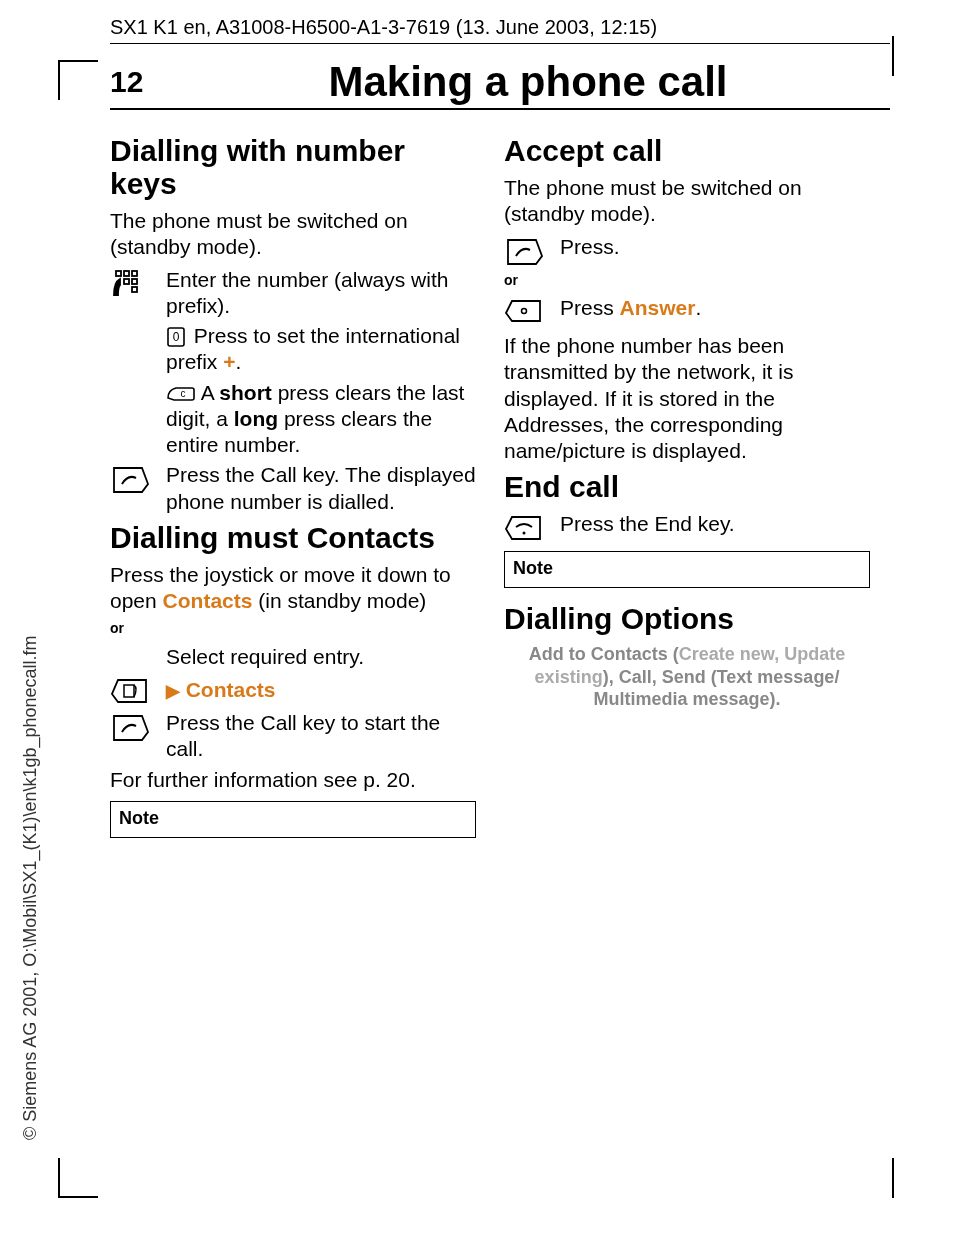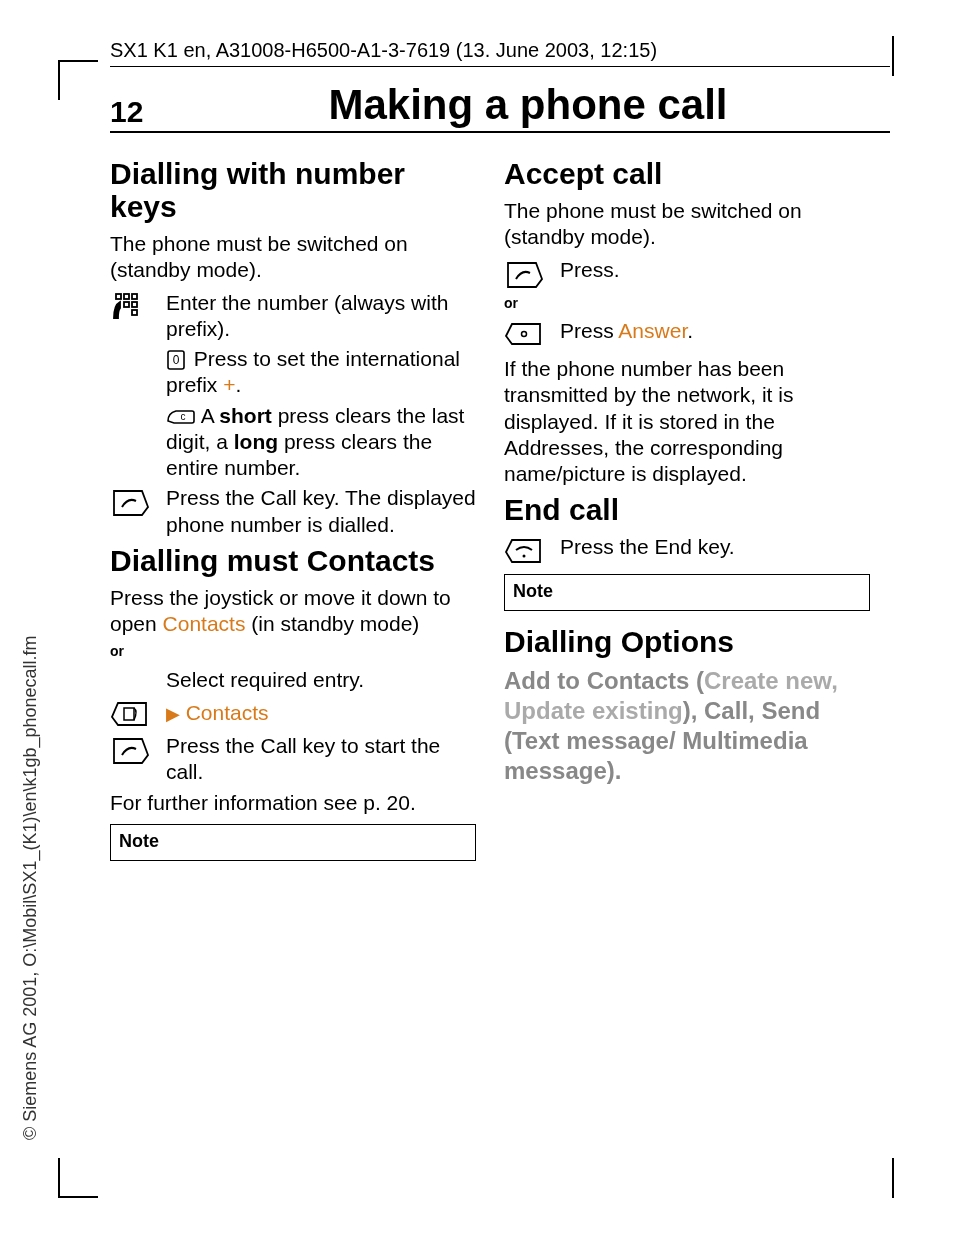"SX1 K1 en, A31008-H6500-A1-3-7619 (13." .page { top: 39px -> 16px }
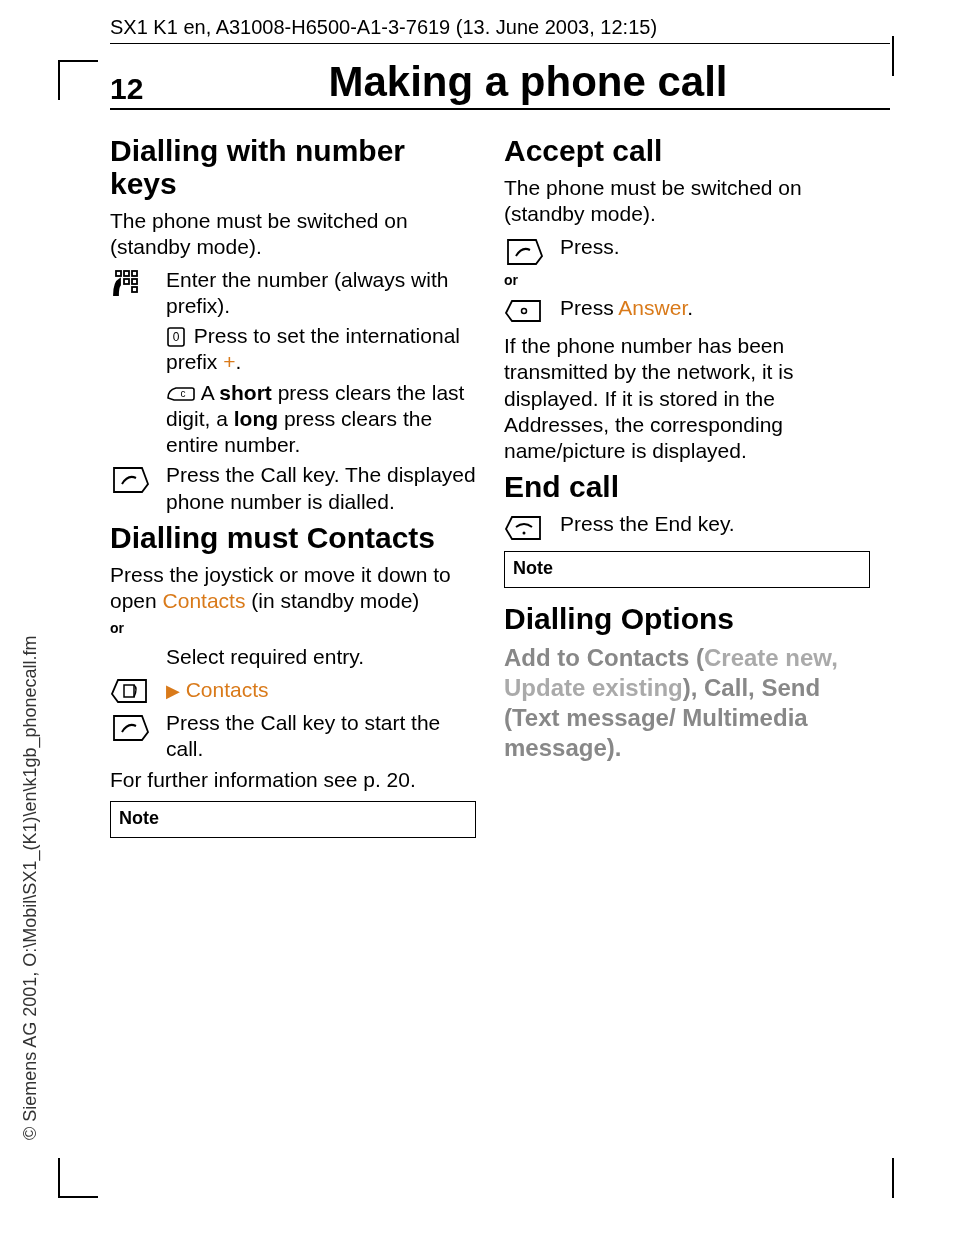"12" .title-row { align-items: flex-end -> center }
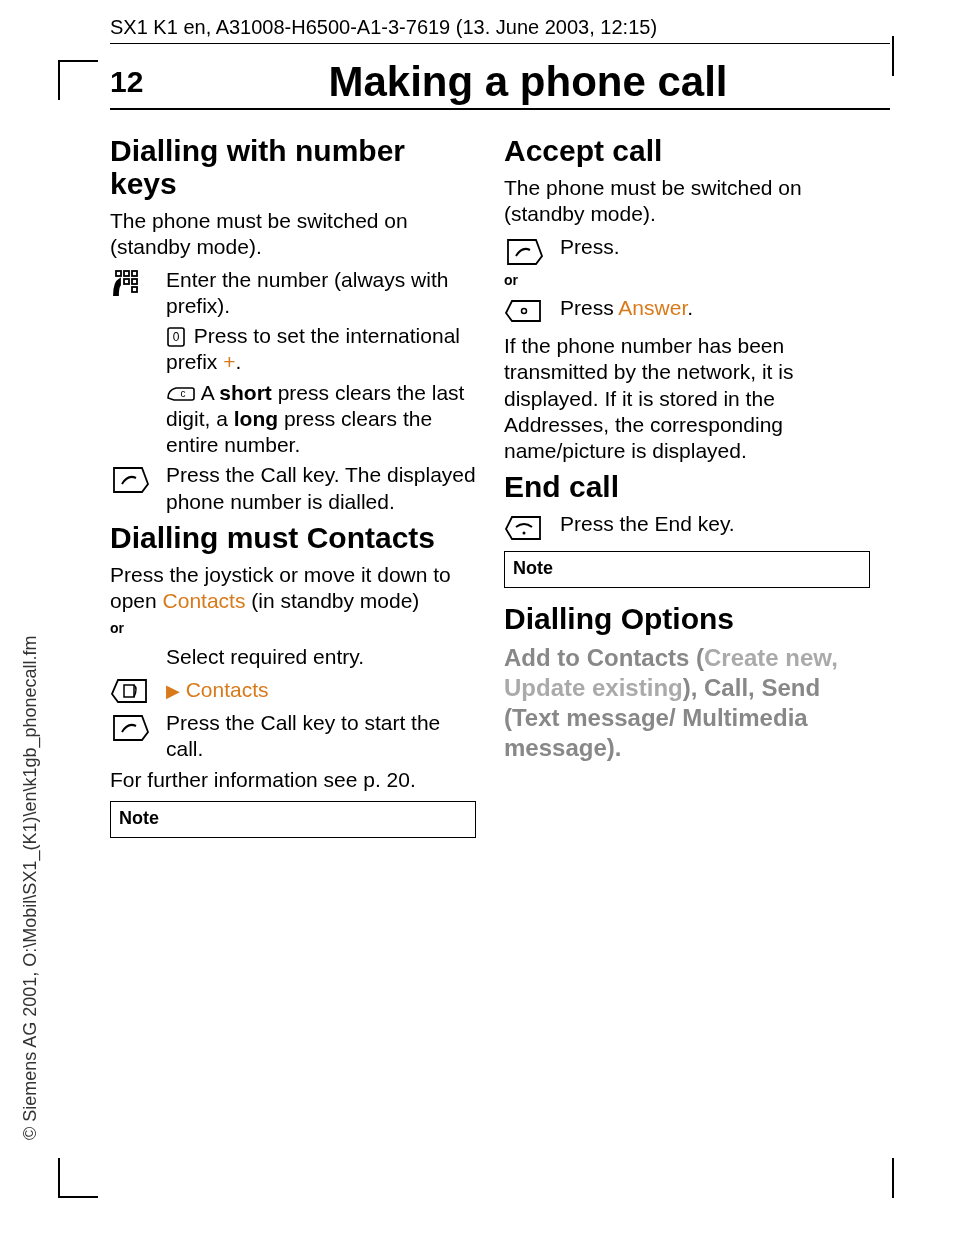"Answer" .orange { font-weight: normal -> bold }
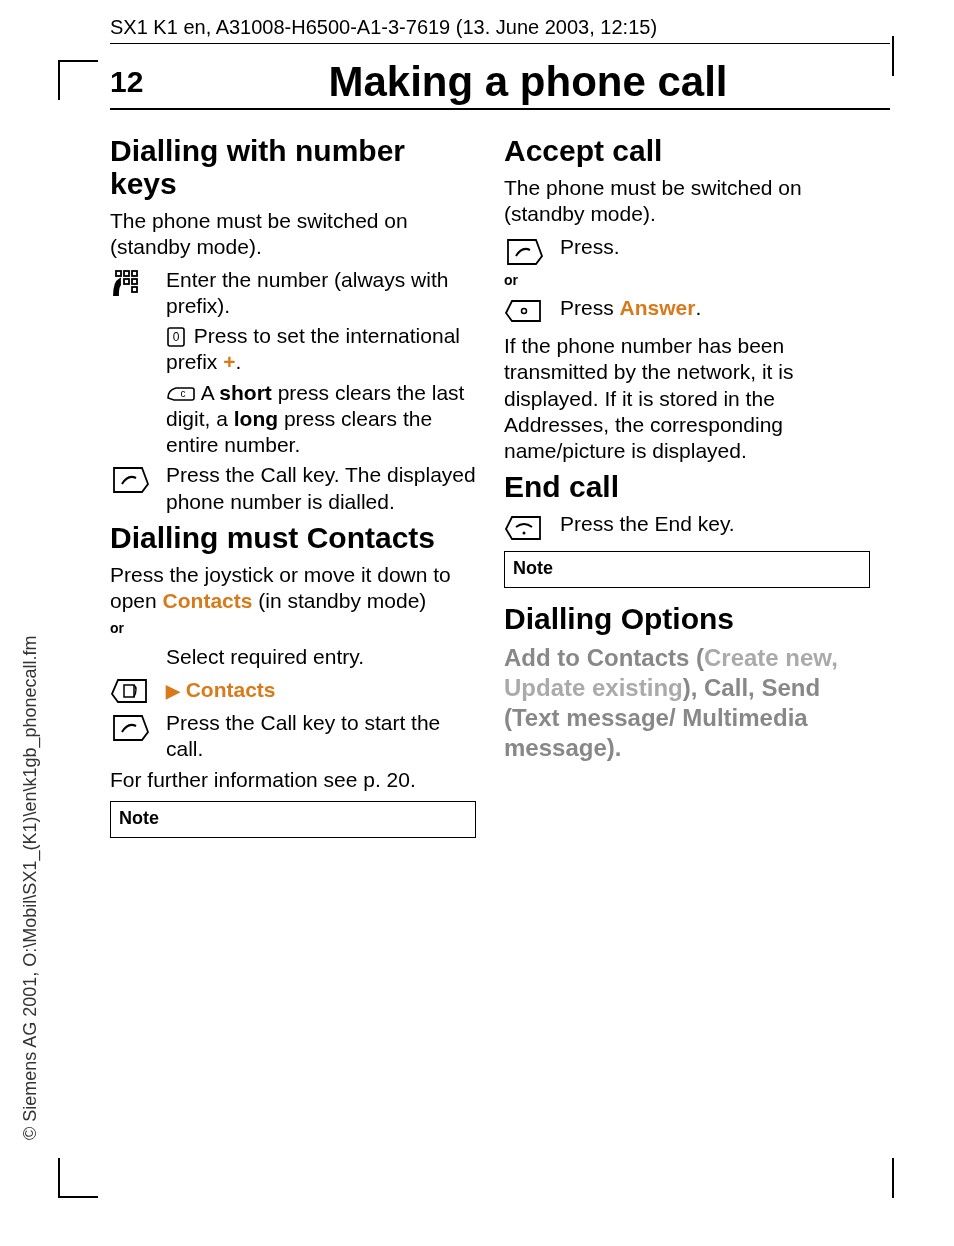"Add to Contacts (Create new," p.gray { font-size: 24px -> 18px; text-align: none -> center }
